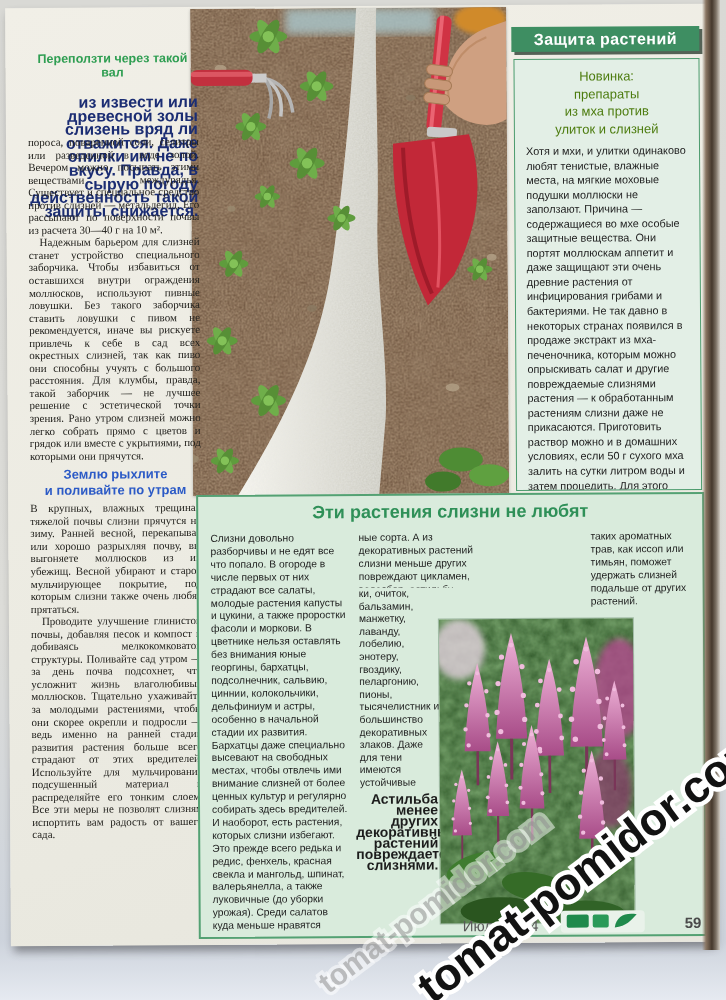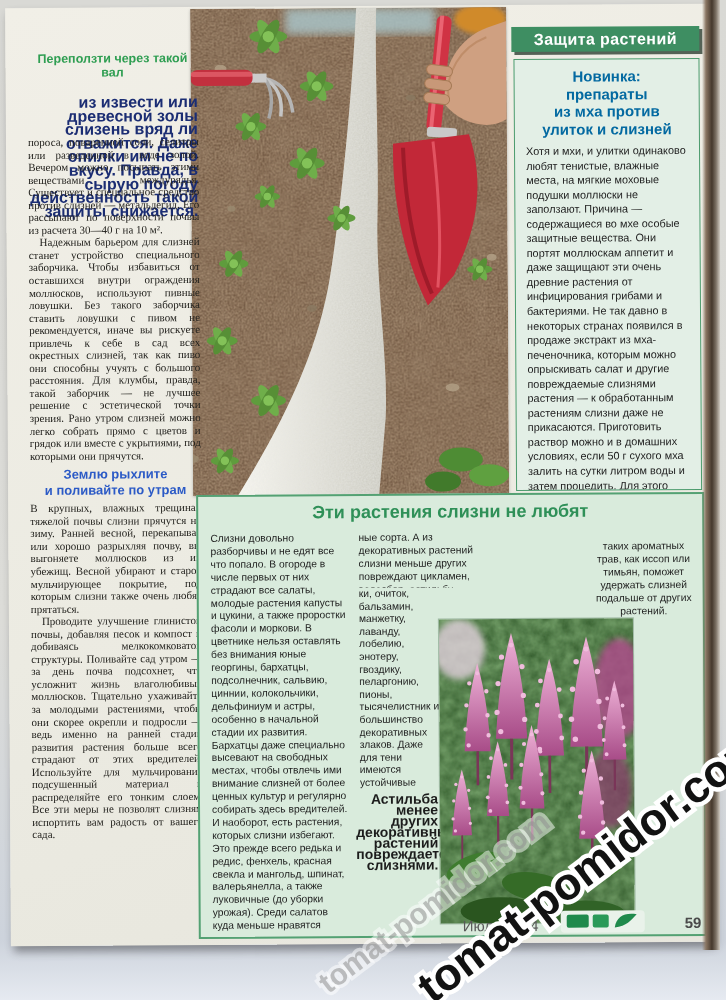"Новинка:" .nov-title { color: #0369a1 -> #4d7c0f; font-size: 15px -> 13px; font-weight: bold -> normal }
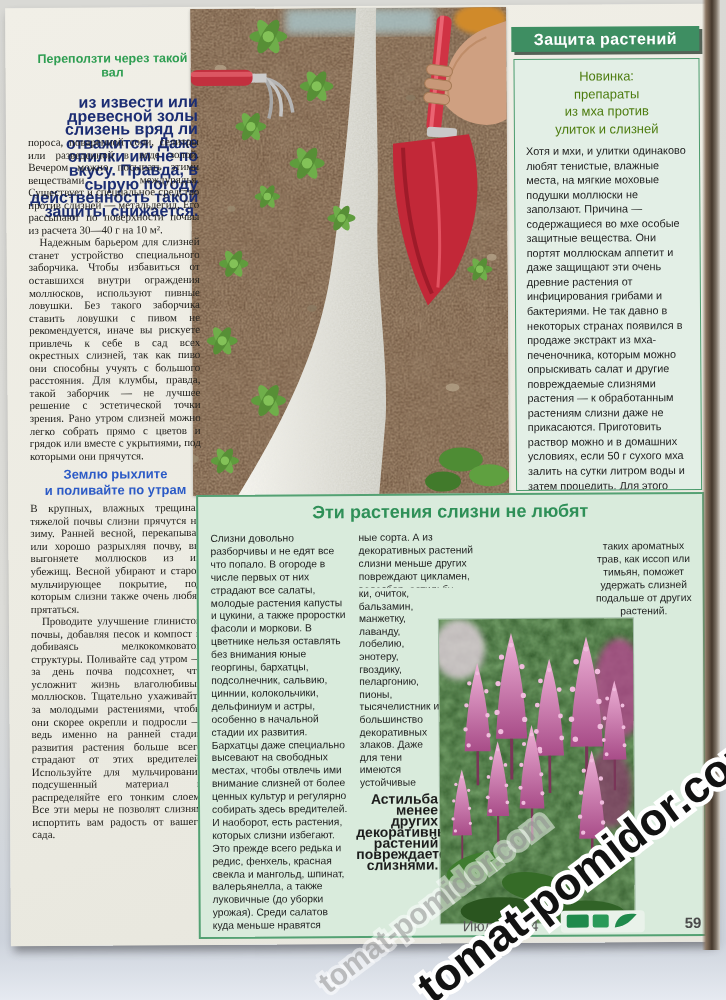"таких ароматных трав, как иссоп" .pcol3 { text-align: center -> none; top: 46px -> 36px }
